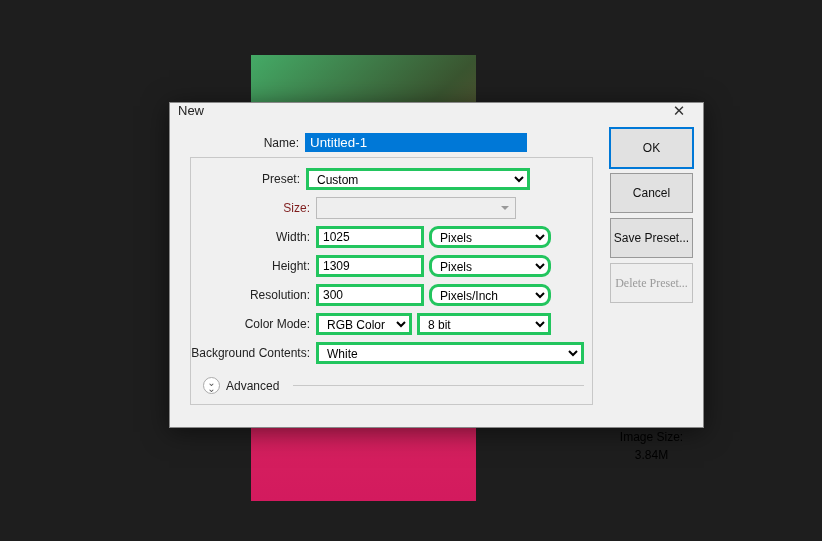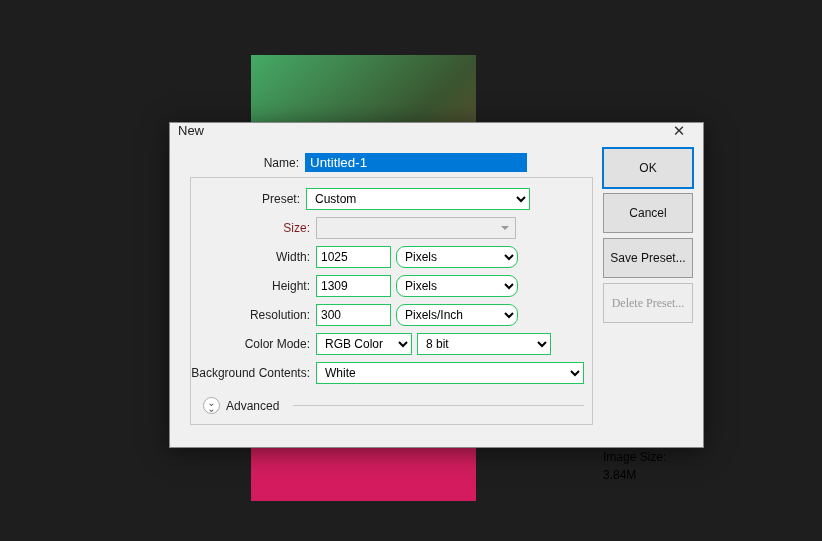"New" .dialog { margin-top: 20px -> none }
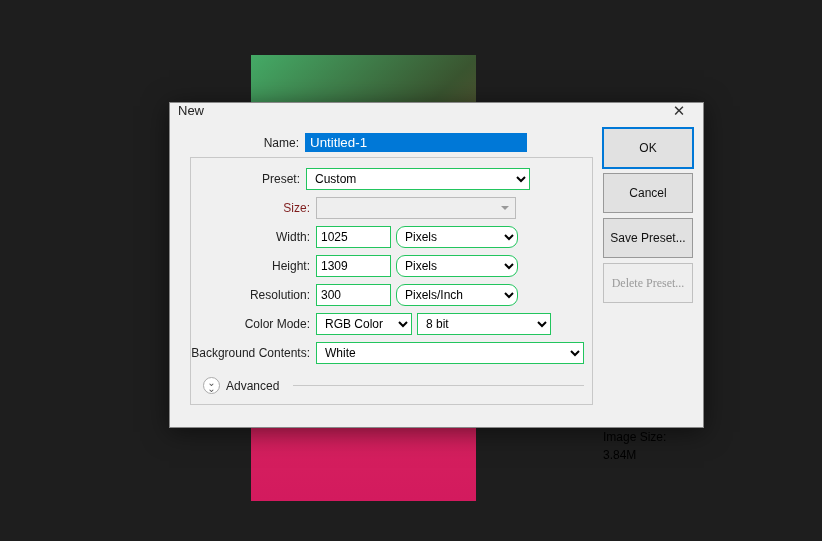"Name:" .body { gap: 10px -> 17px }
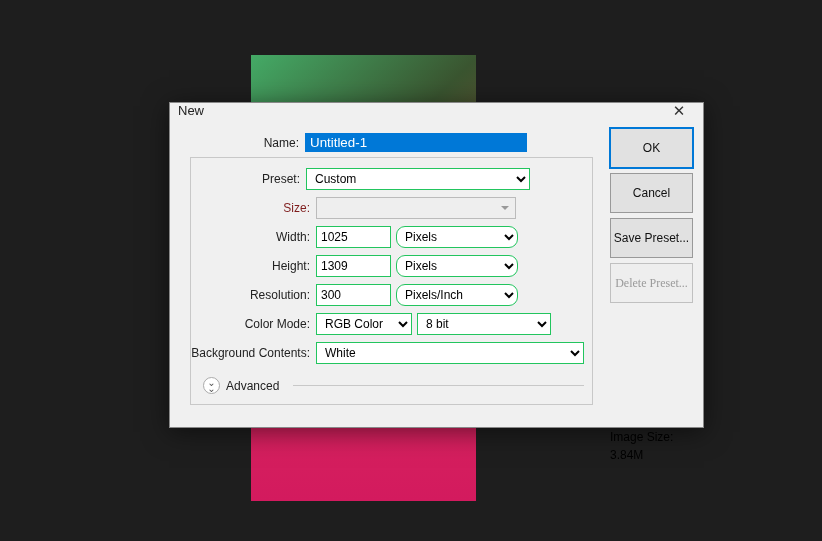"Custom" input.txt, select.sel { border: 1px solid #22c55e -> 3px solid #22c55e }
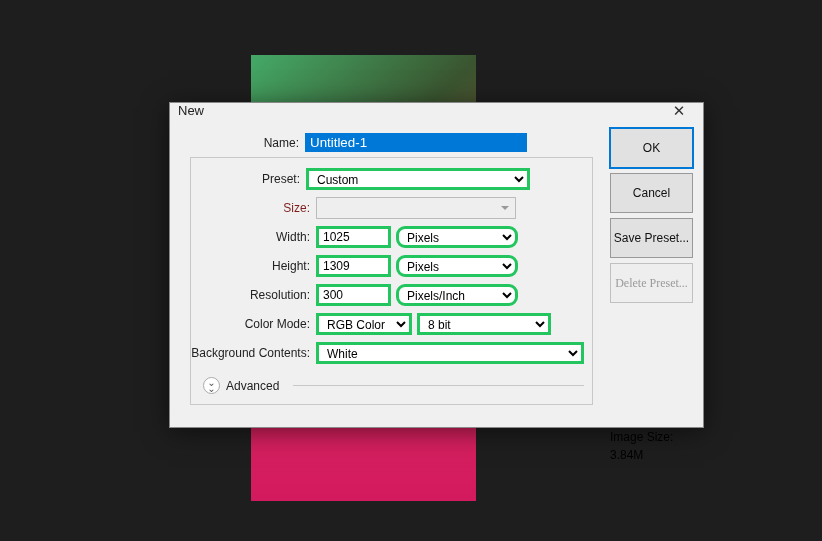"1025" .num { width: 75px -> 108px }
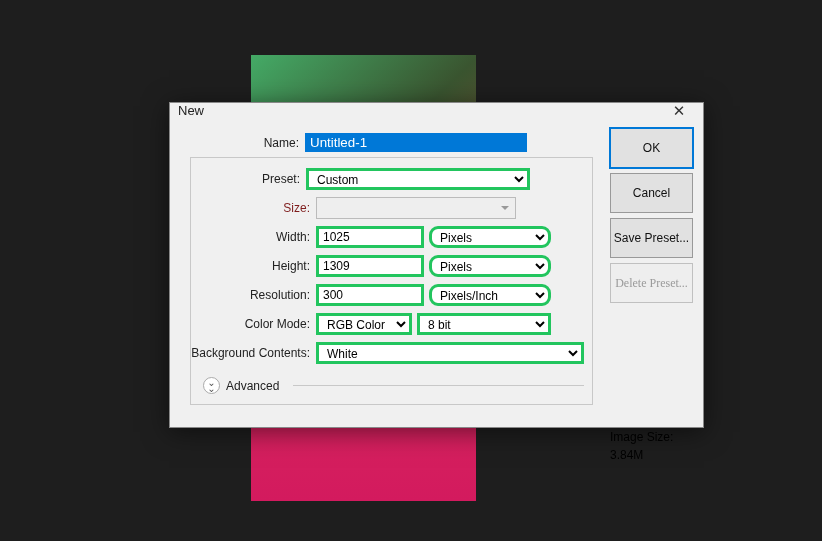"Image Size:" .imgsize { text-align: none -> center }
